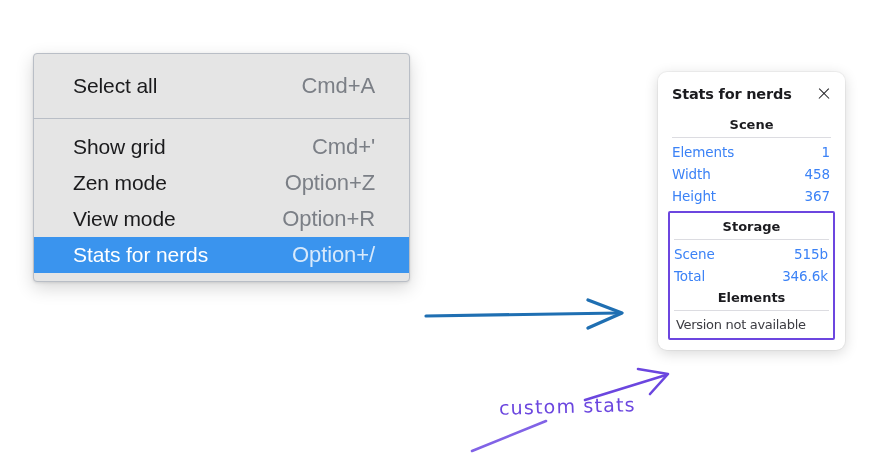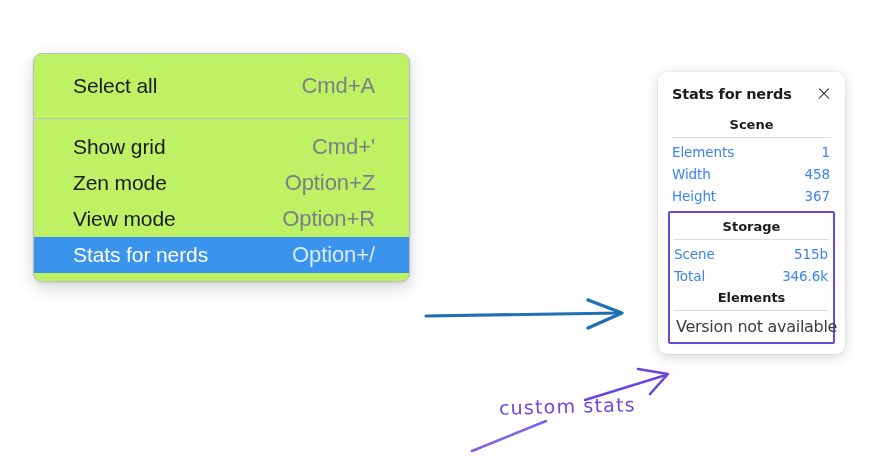"Select all" #context-menu { background: #bef264 -> #e5e5e5; border-radius: 9px -> 4px }
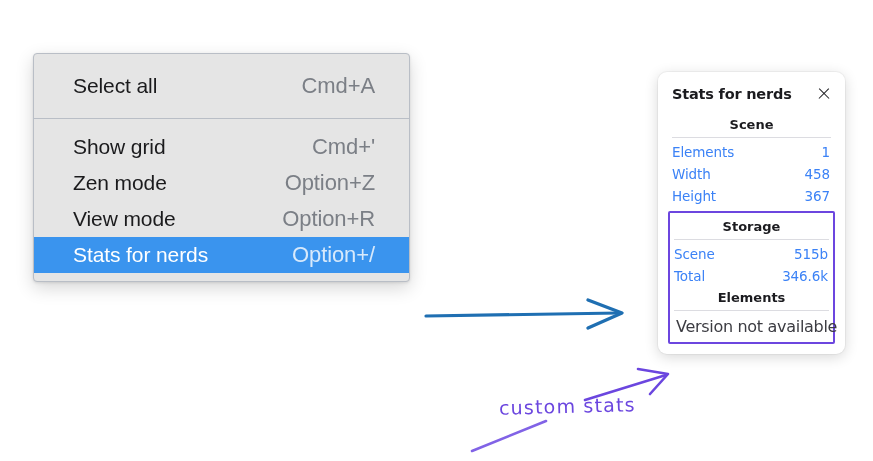"Version not available" .version-line { font-size: 16px -> 13px }
